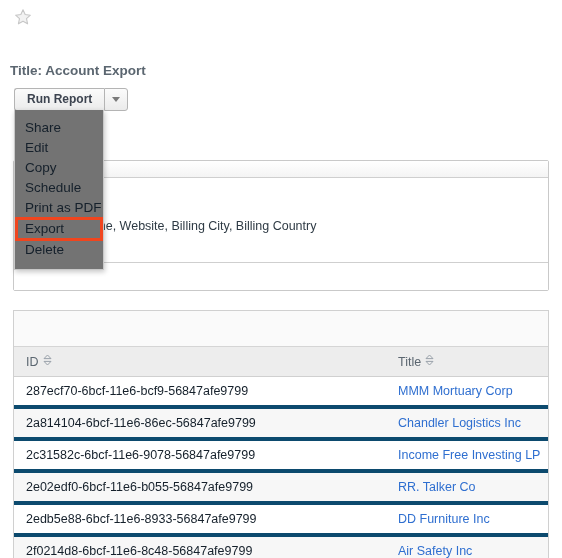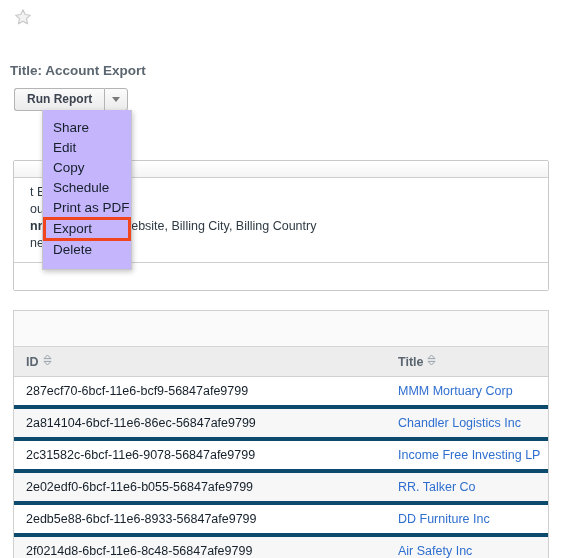"Share" .dropdown { background: #c4b5fd -> #737373; margin-left: 28px -> none }
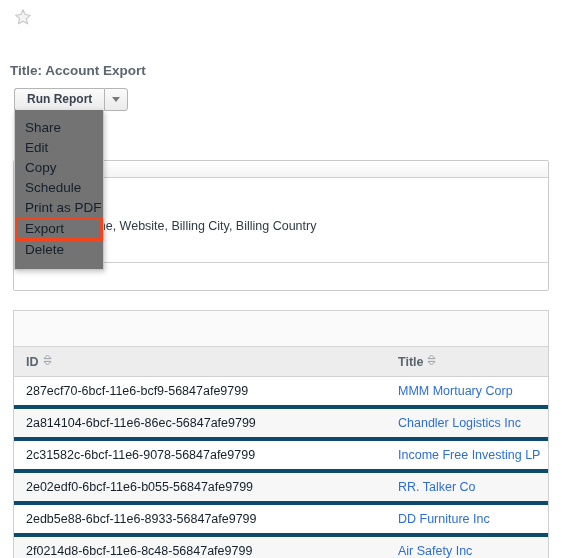"ID" table.results th { font-weight: bold -> normal }
